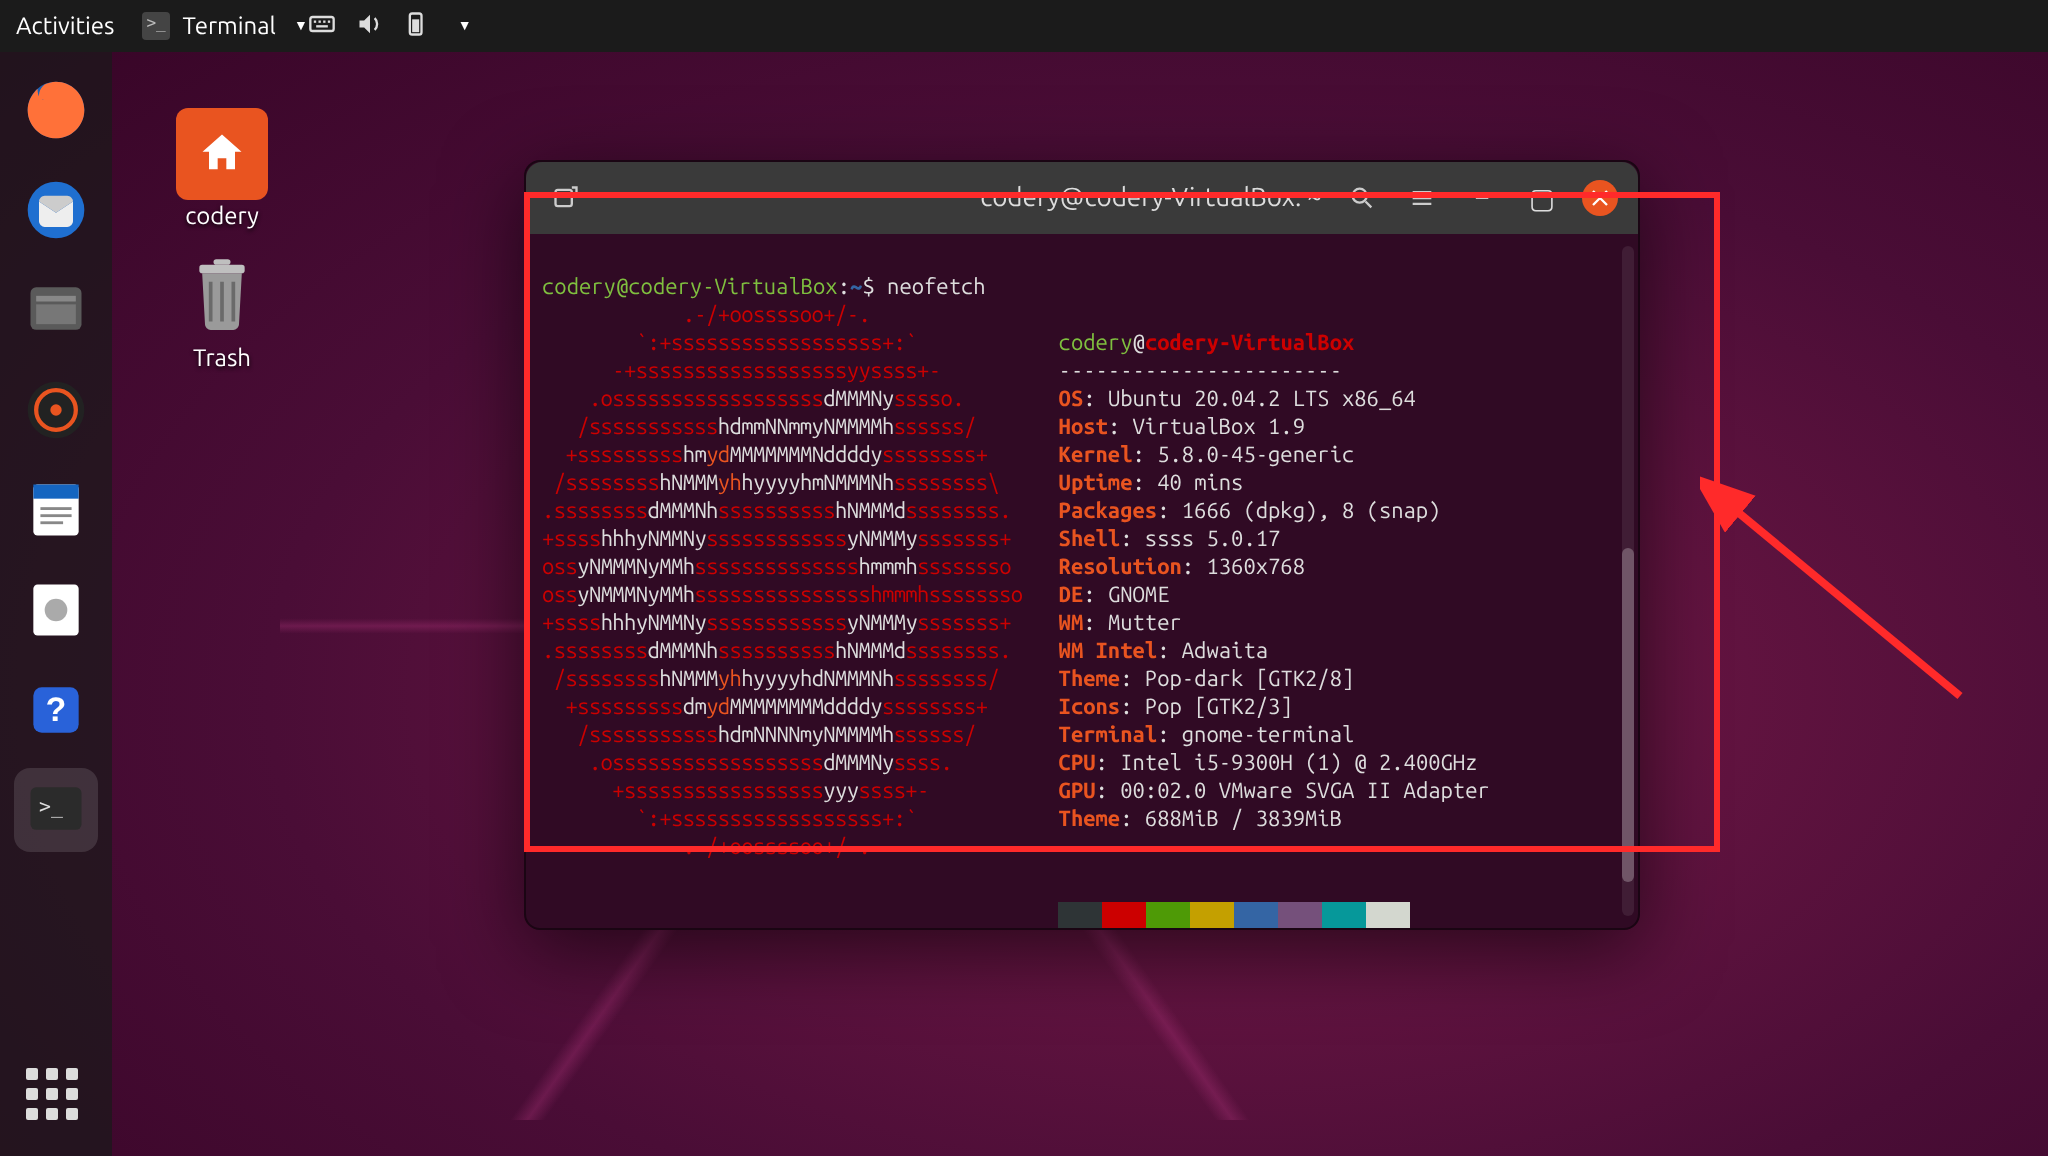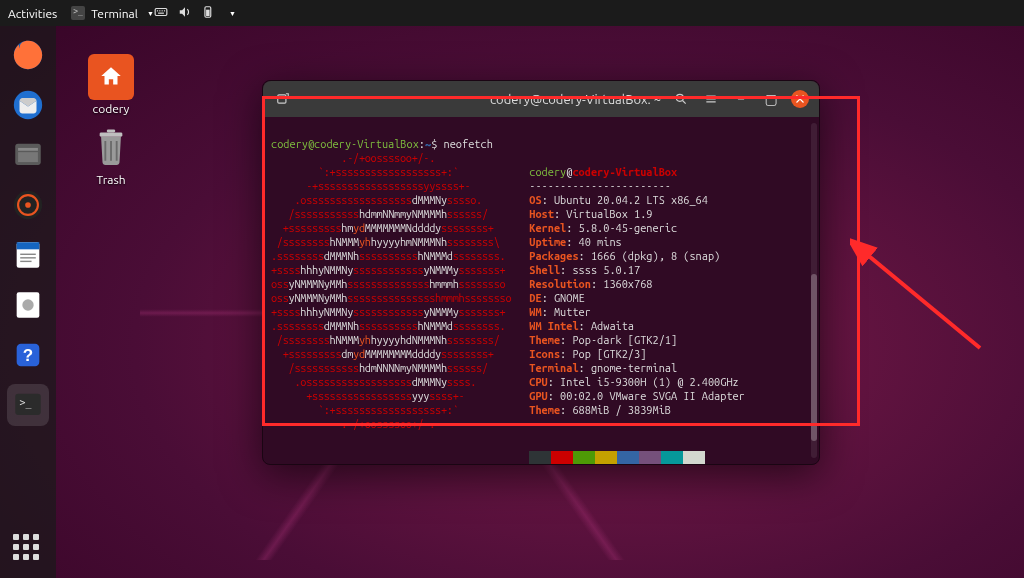": Pop-dark [GTK2/1]" span.v { text: GTK2/1 -> GTK2/8 }
